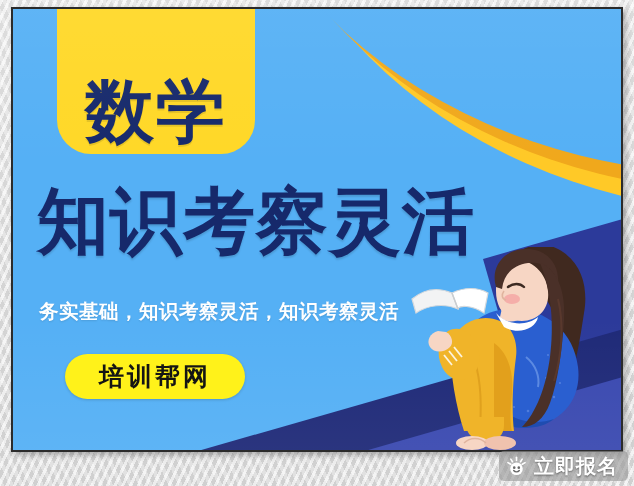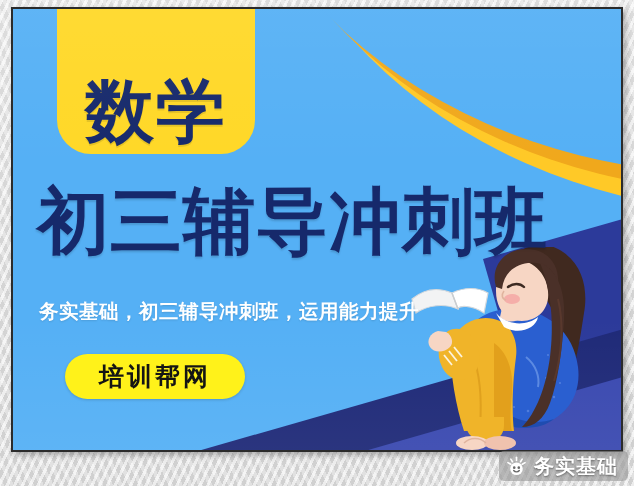"初三辅导冲刺班" div { text: 初三辅导冲刺班 -> 知识考察灵活 }
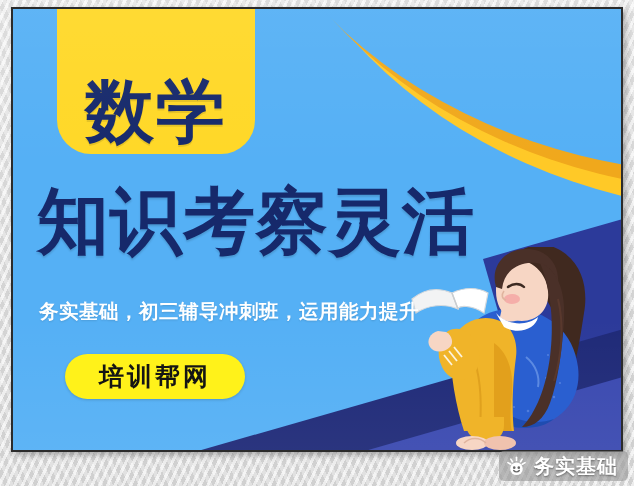"务实基础，初三辅导冲刺班，运用能力提升" div { text: 初三辅导冲刺班，运用能力提升 -> 知识考察灵活，知识考察灵活 }
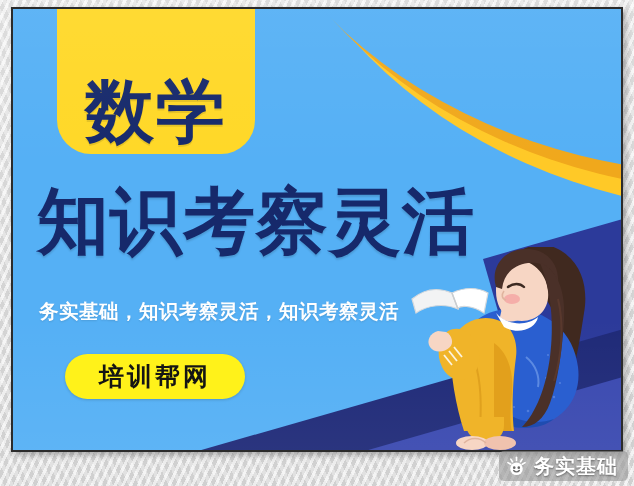"务实基础" span.wm-text { text: 务实基础 -> 立即报名 }
